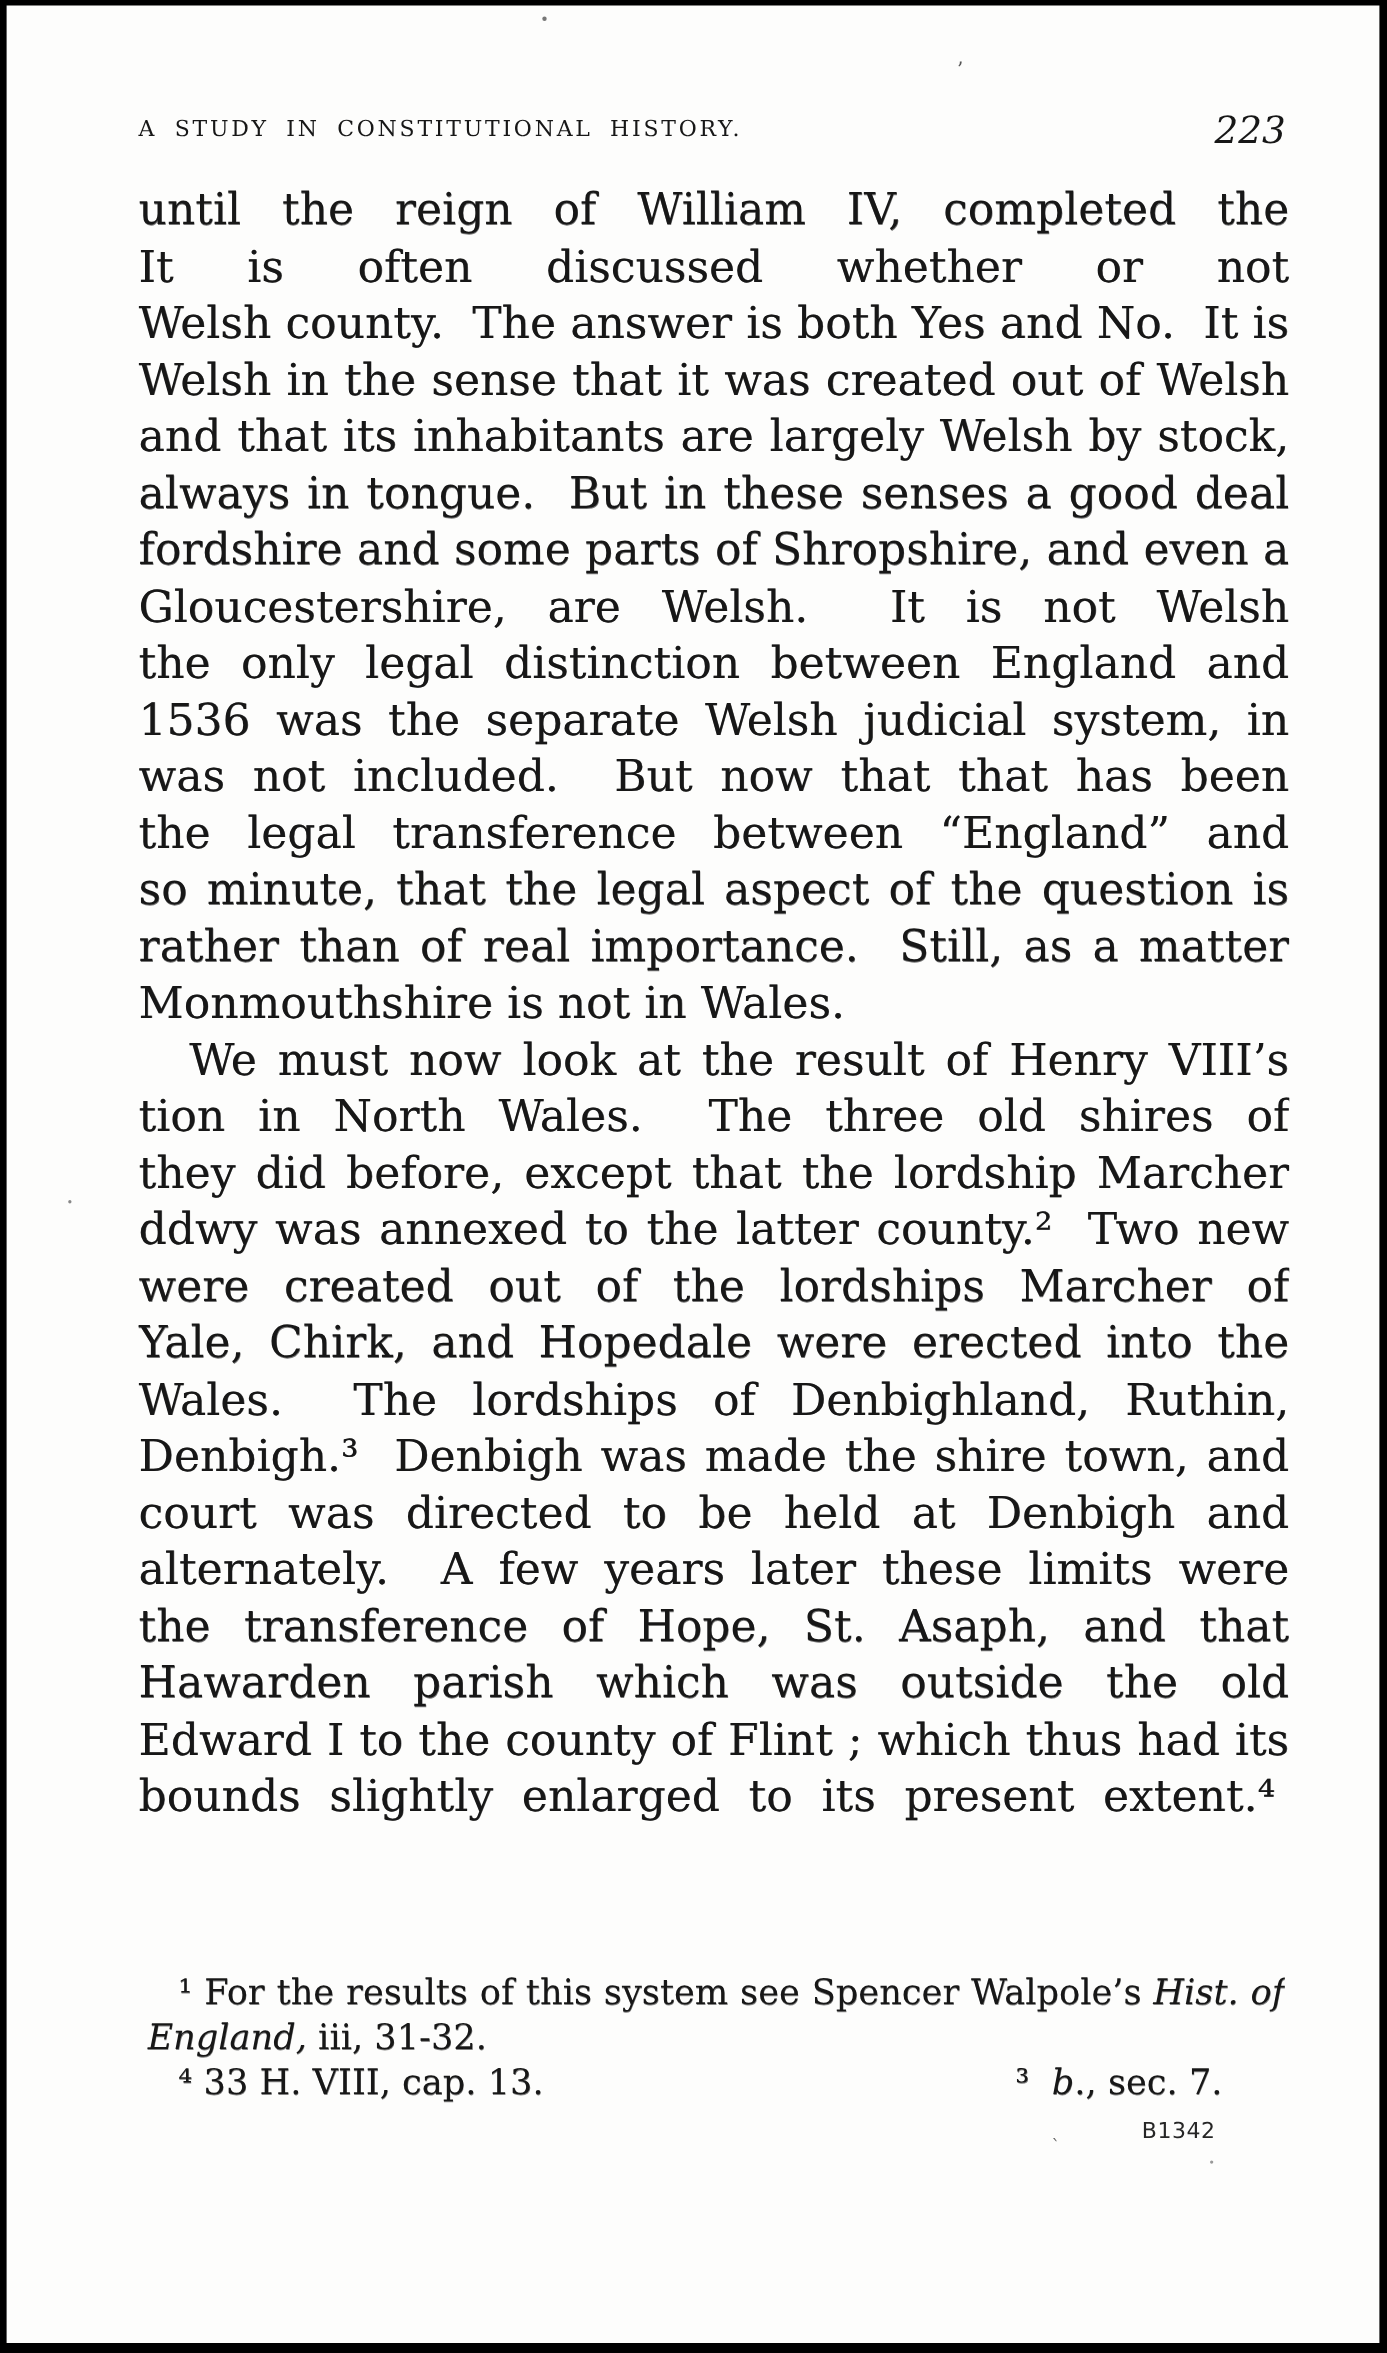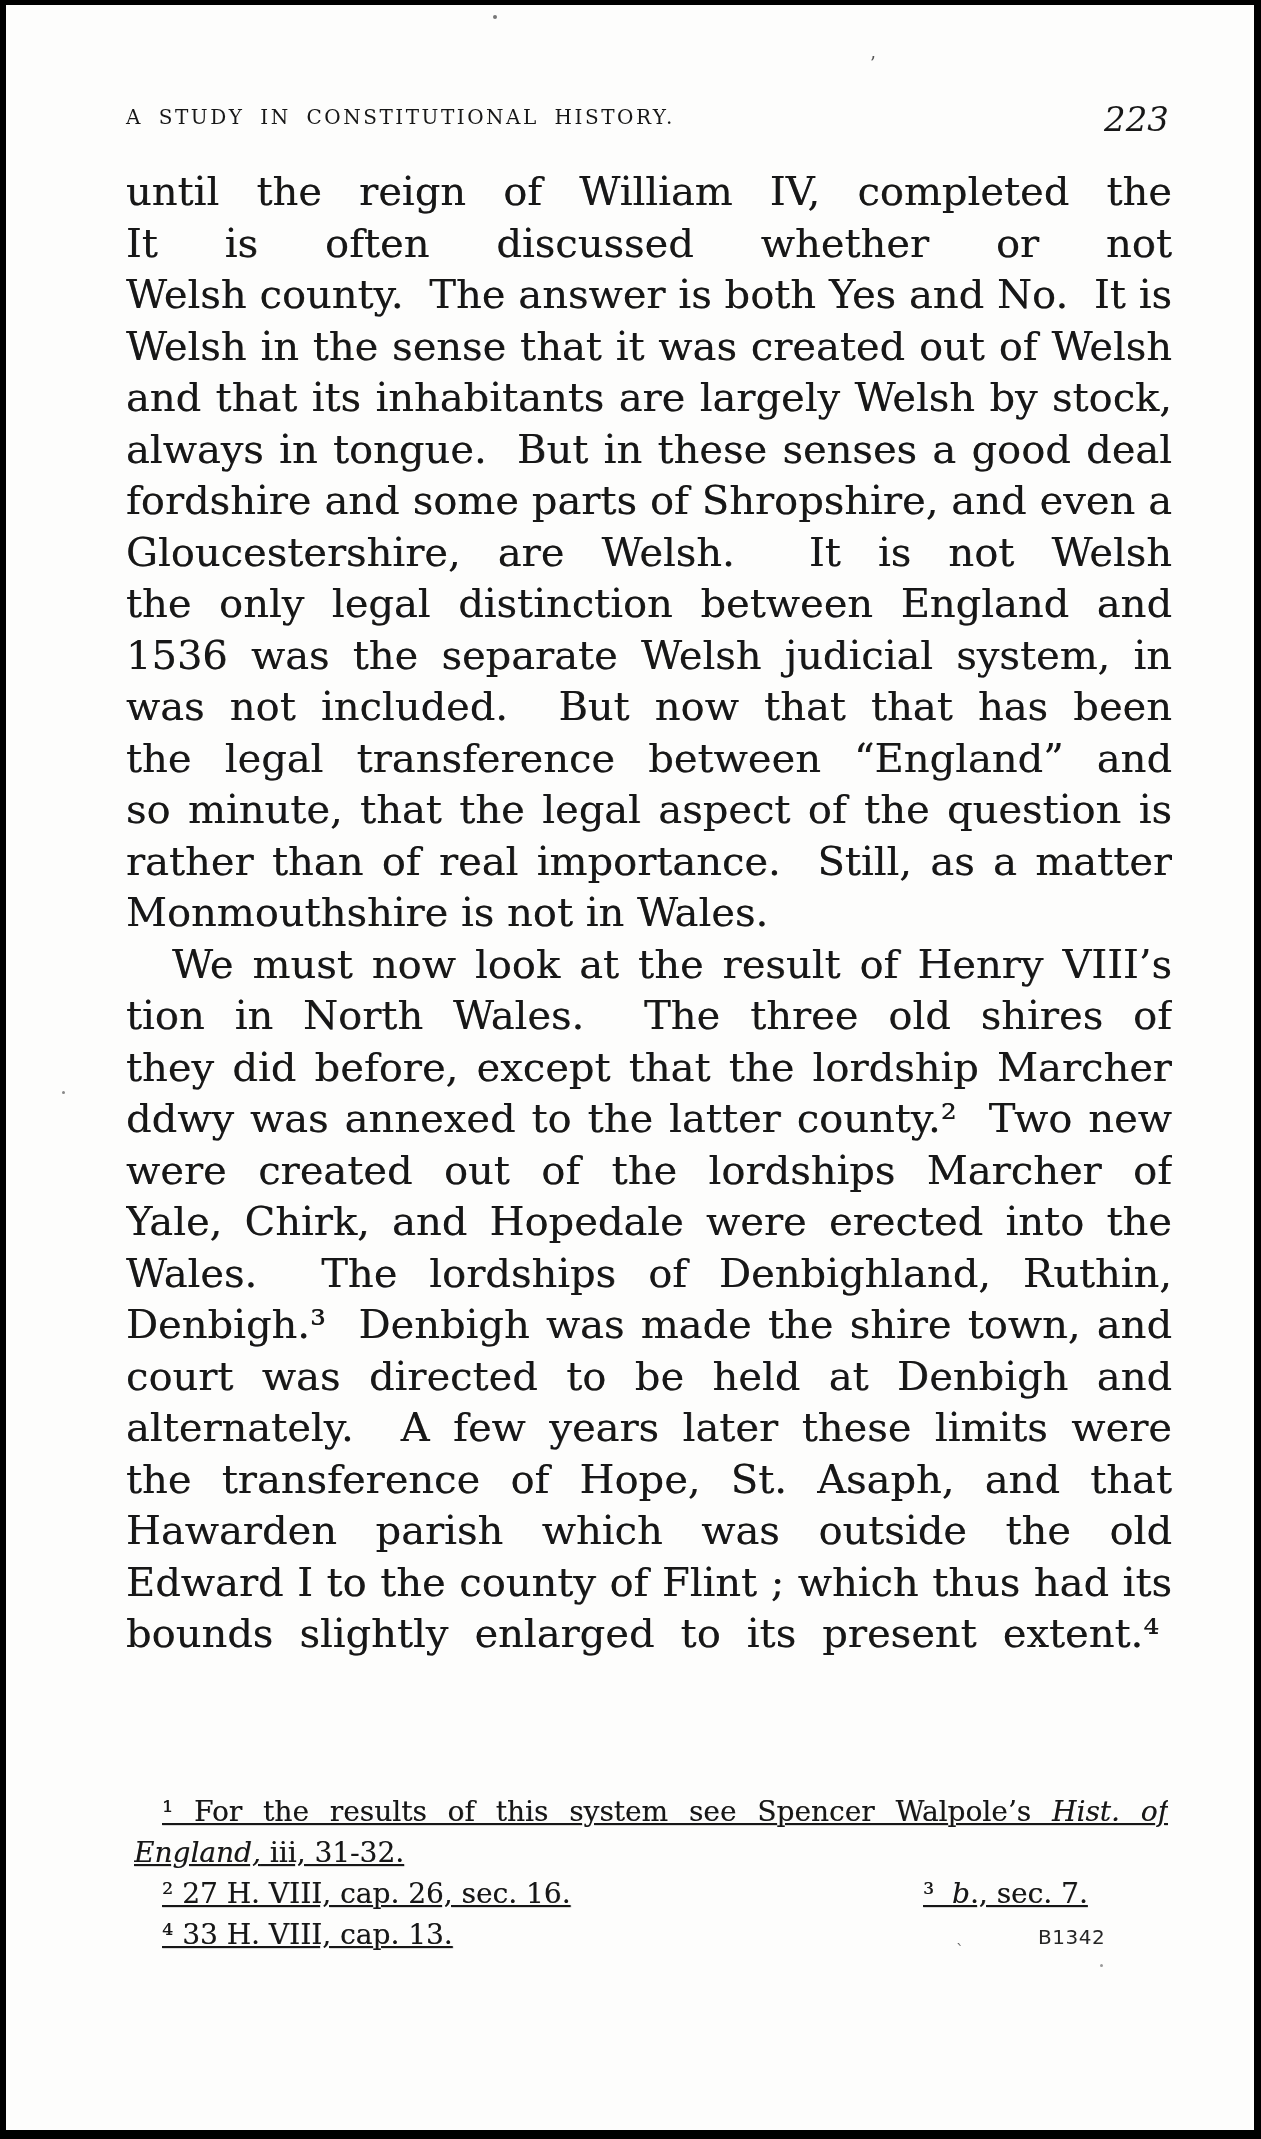"¹ For the results of" .fln { font-size: 28px -> 32px; text-decoration: underline -> none }
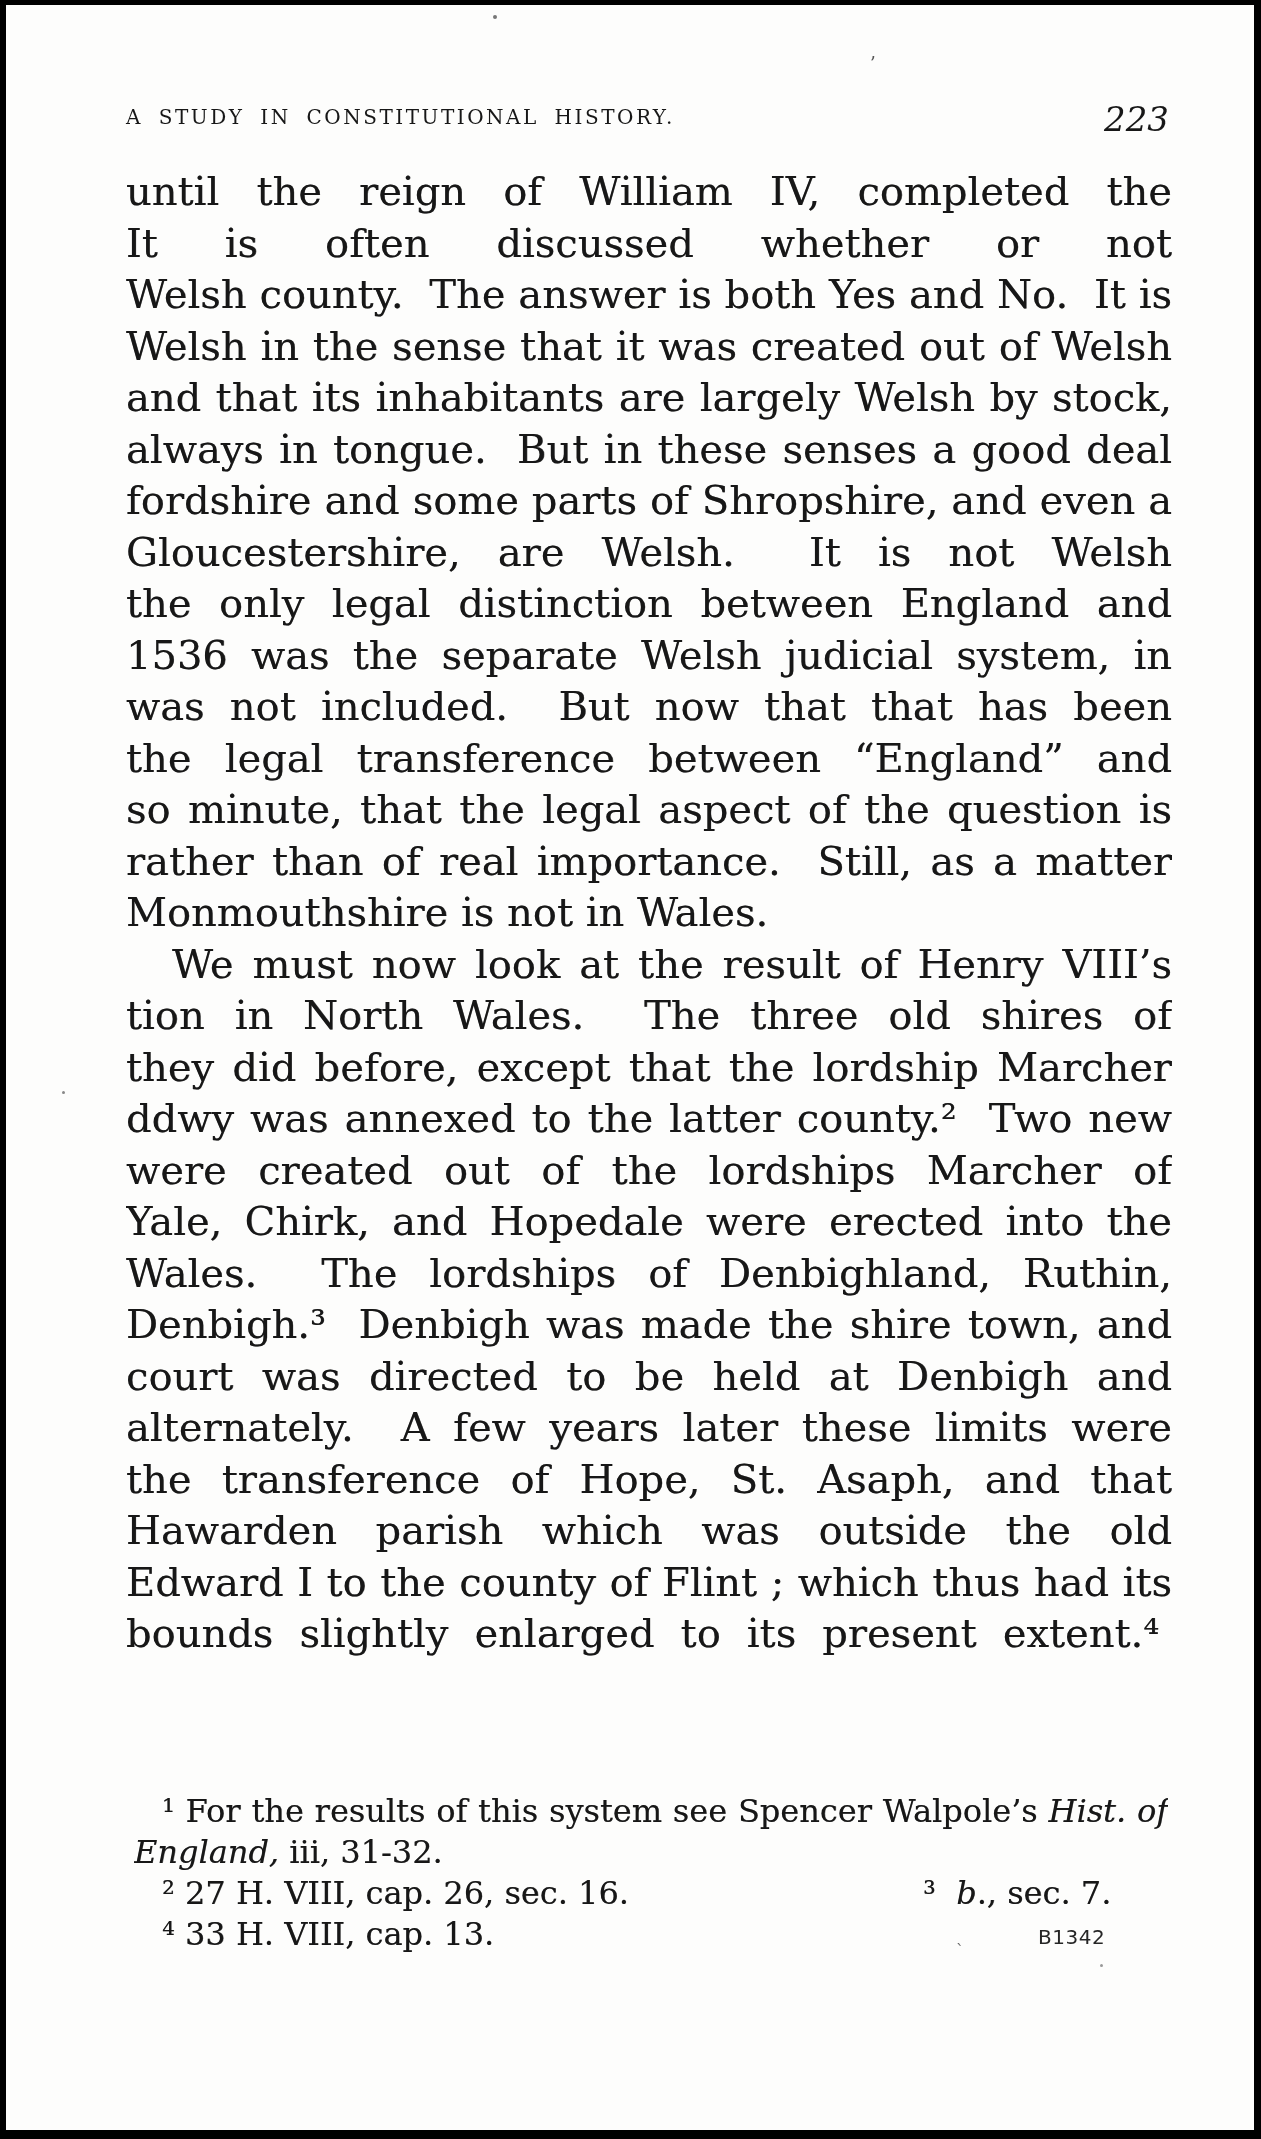"² 27 H. VIII, cap." div.fln { html: <div><span>² 27 H. VIII, cap. 26, sec. 16.</span></div> -> none }
